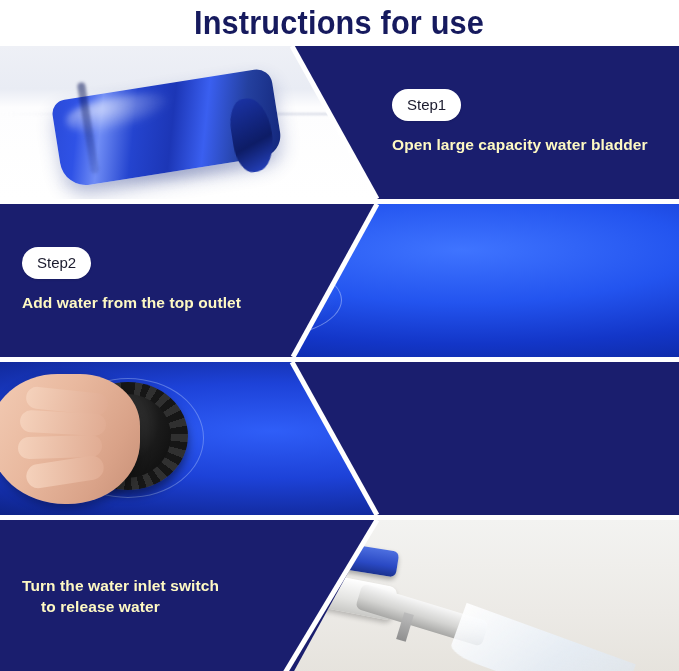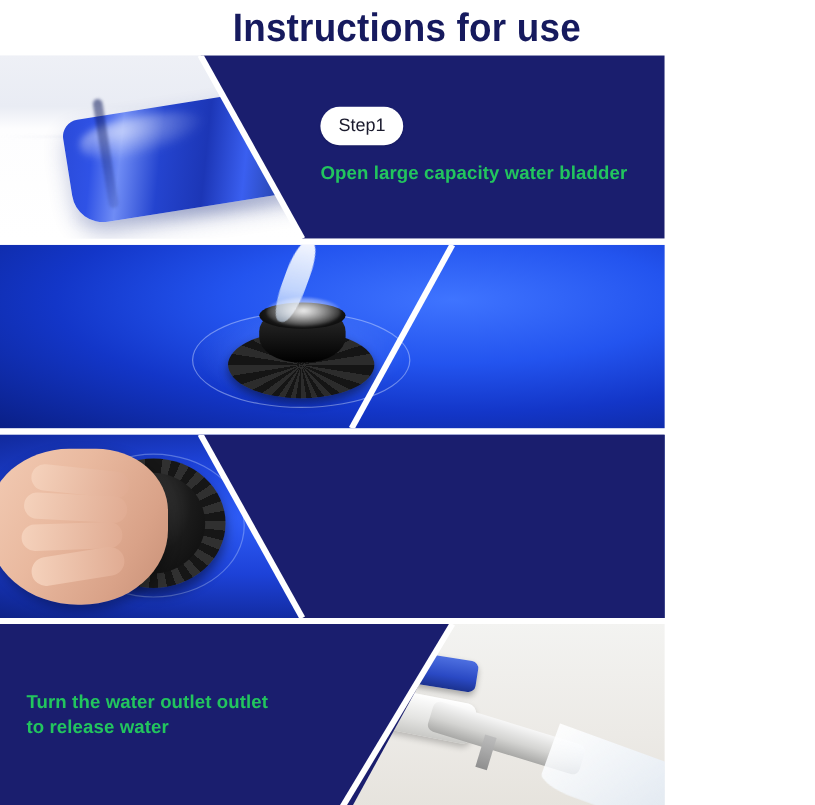"Step1" .row { width: 554px -> 679px }
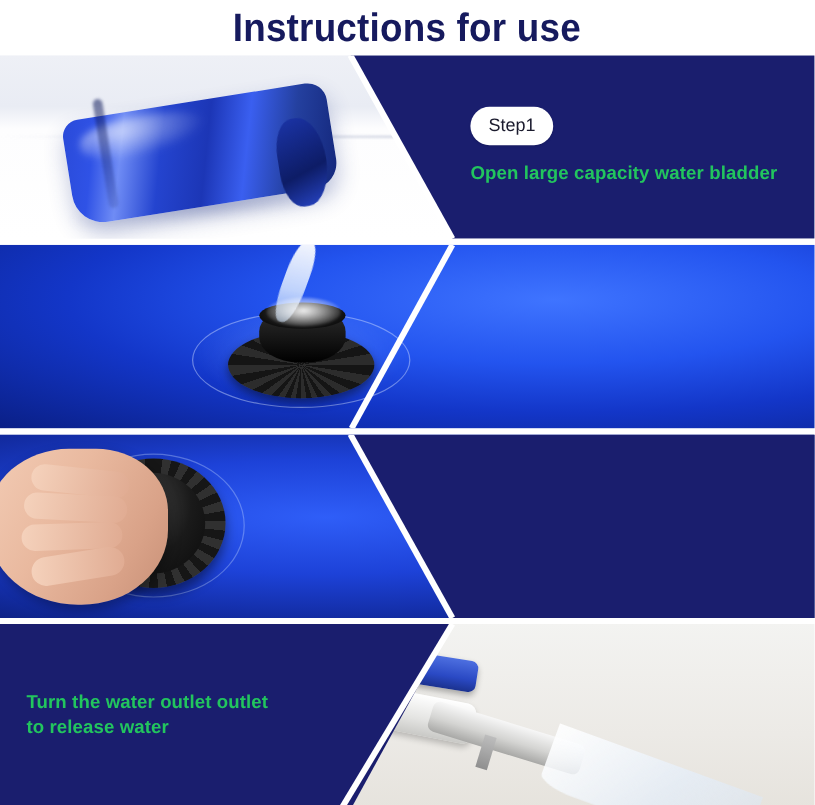"Open large capacity water bladder" .step-text { color: #22c55e -> #fef9c3 }
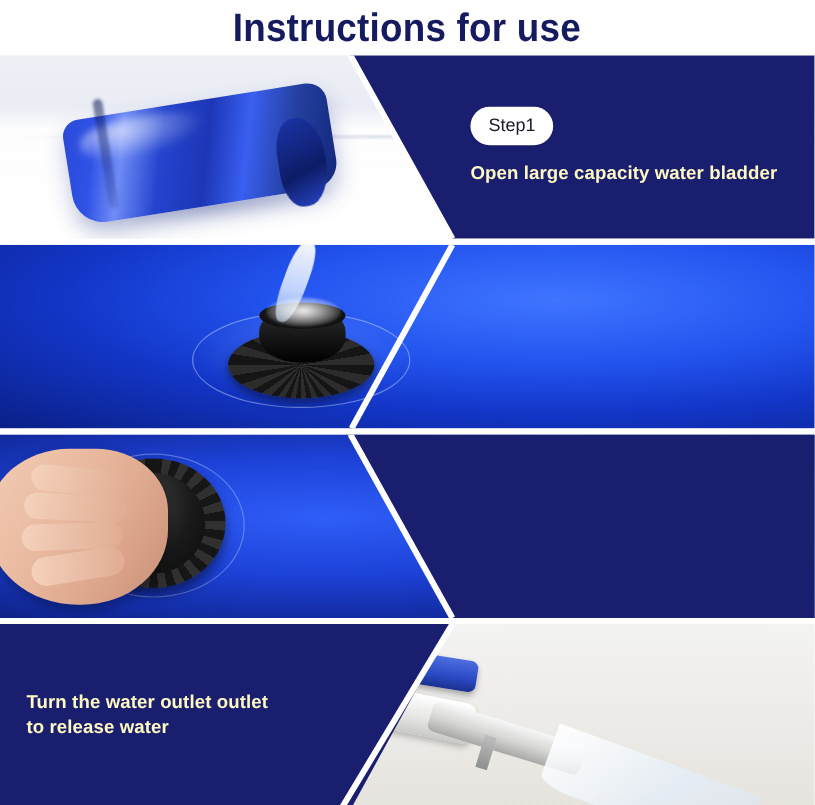"Step2" div.panel { html: none -> <div> <div> <div>Step2</div> <div> <span>Add water from the top outlet</span> </div> </div> </div> }
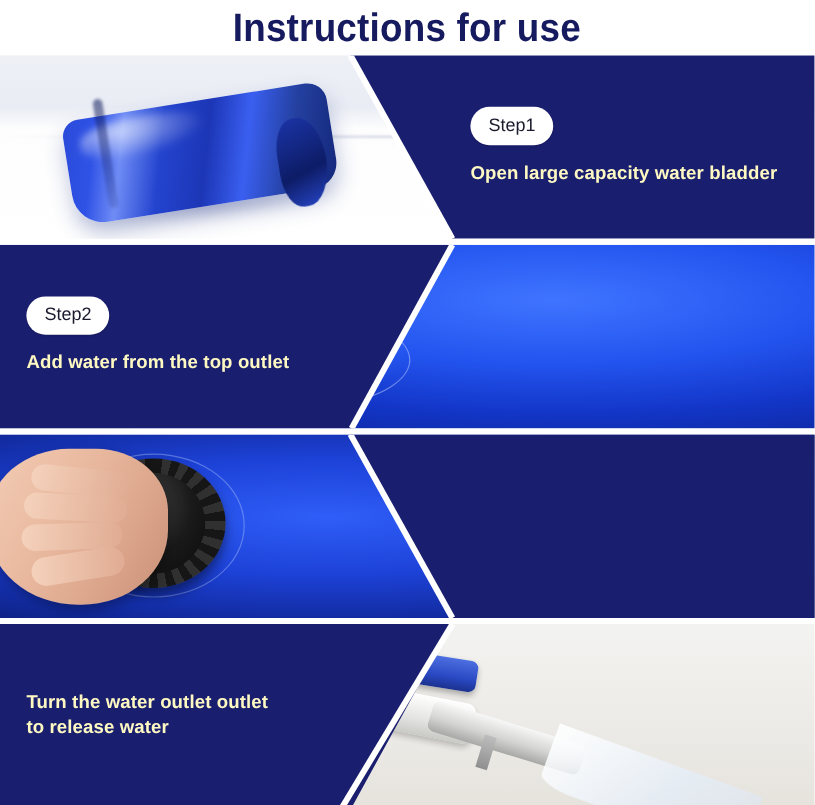"Turn the water outlet outlet" span { text: outlet outlet -> inlet switch }
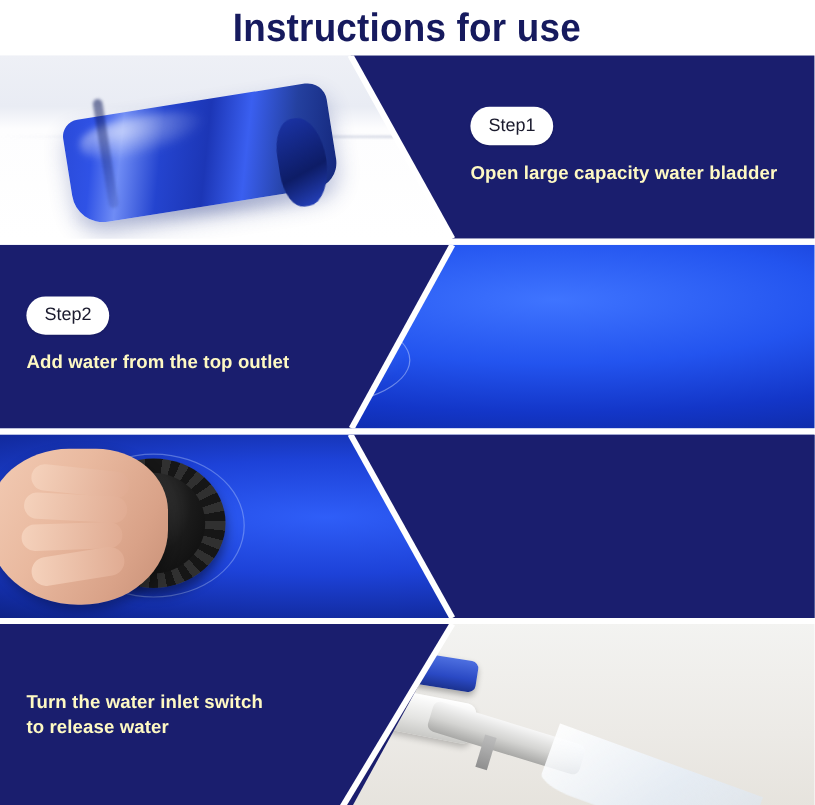"to release water" .step-text .l2 { margin-left: none -> 19px }
